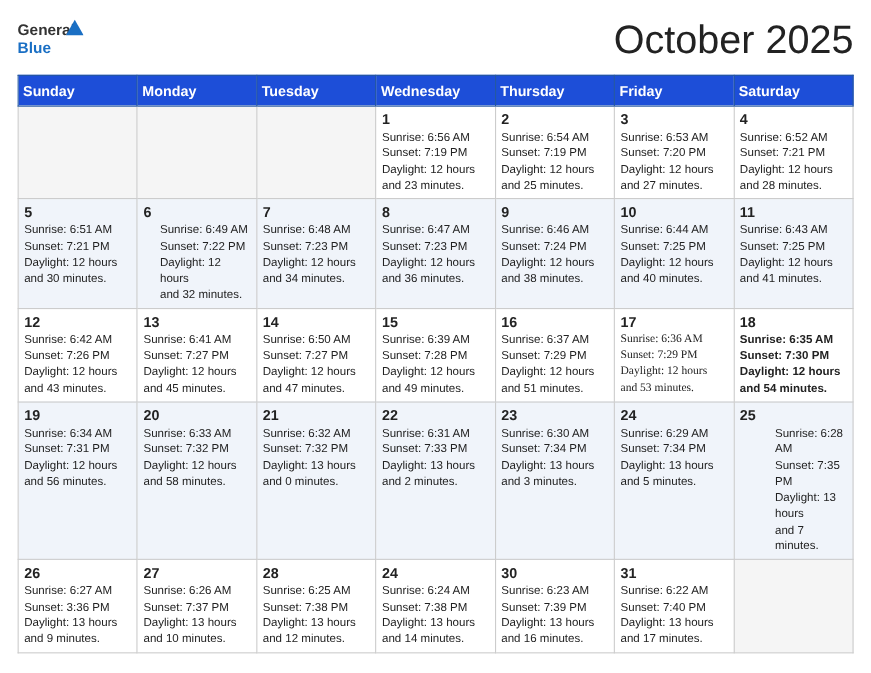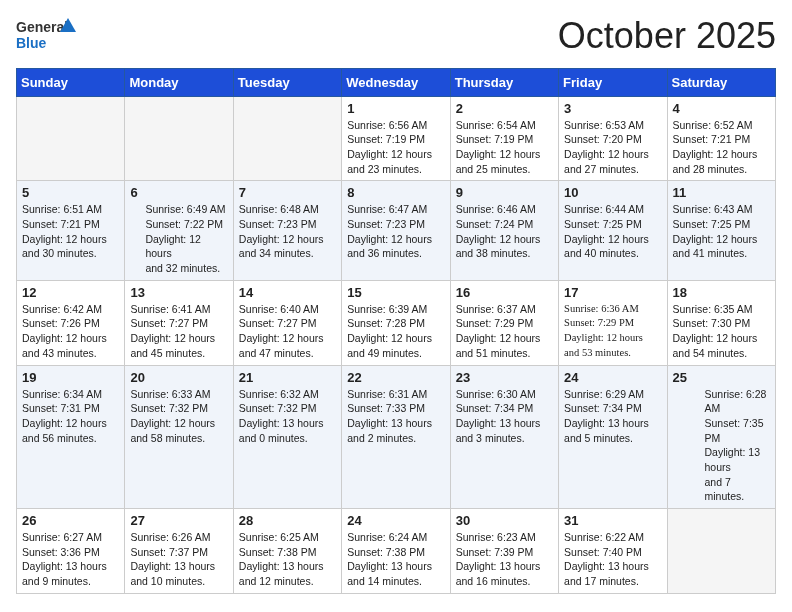"Sunrise: 6:40 AM" div.day-info { text: 6:40 -> 6:50 }
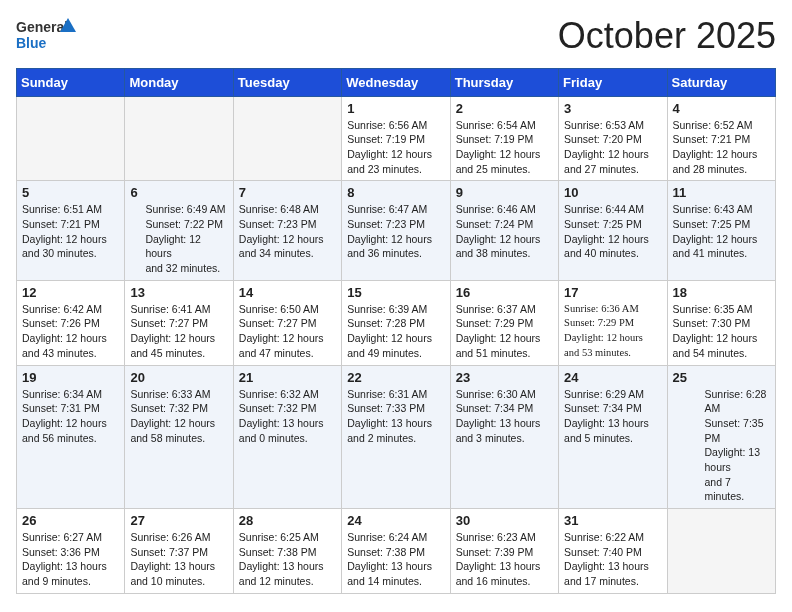"Sunrise: 6:35 AM" div.day-info { font-weight: none -> bold }
